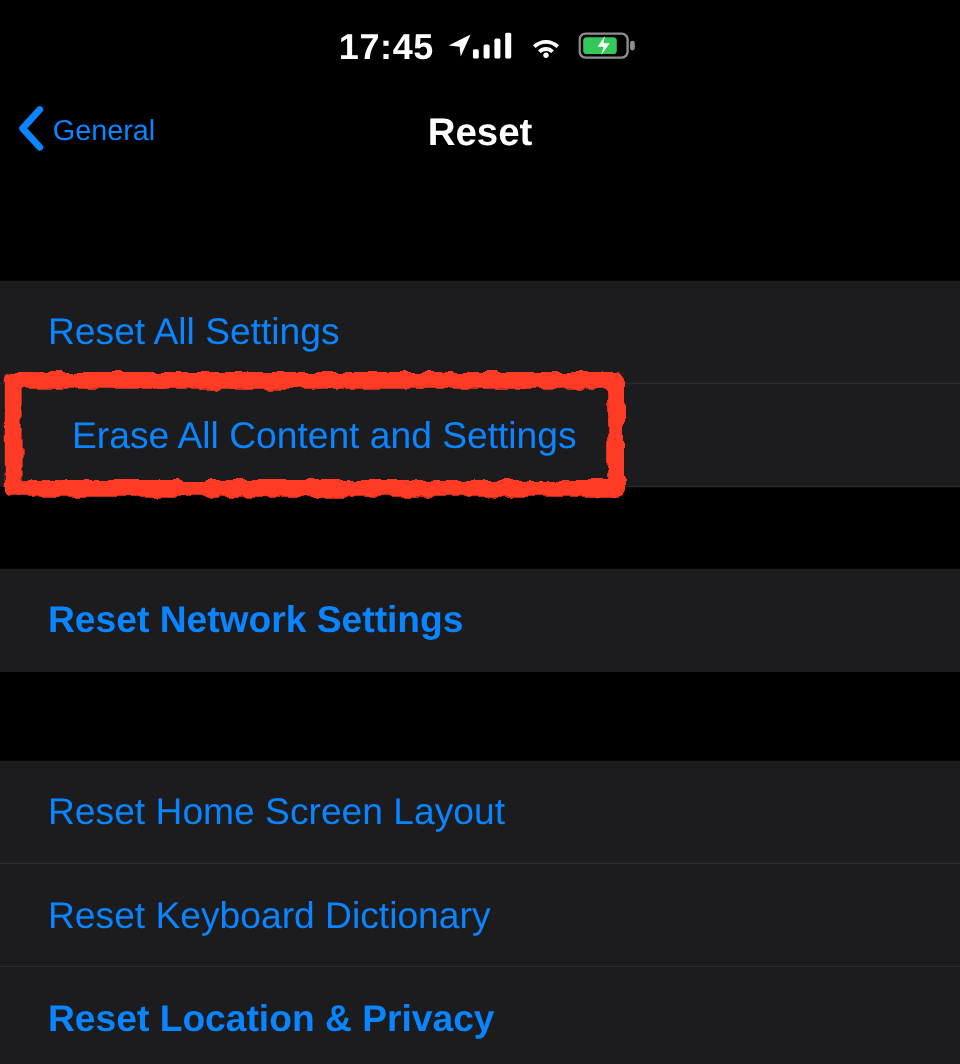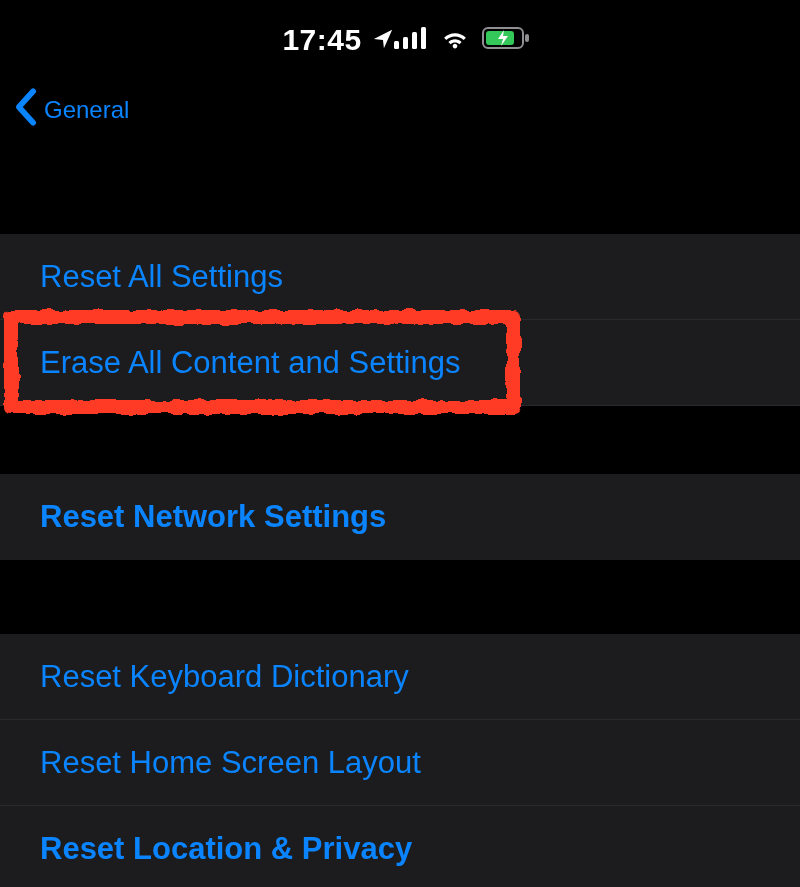"Reset" div.title { html: none -> <div>Reset</div> }
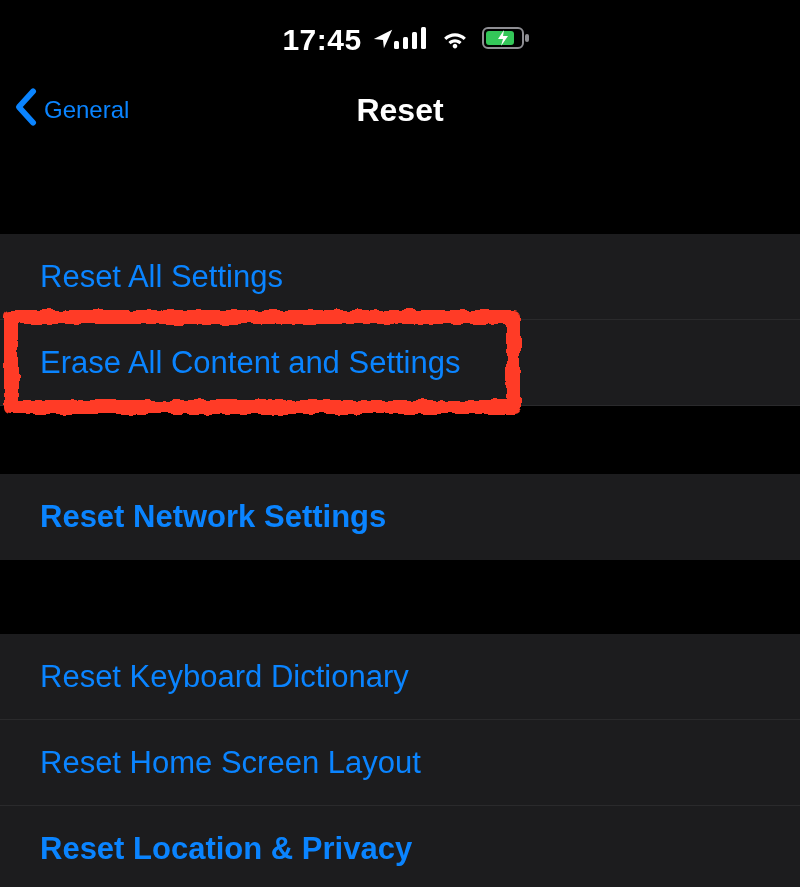"Erase All Content and Settings" .row-wrap { padding-left: none -> 20px }
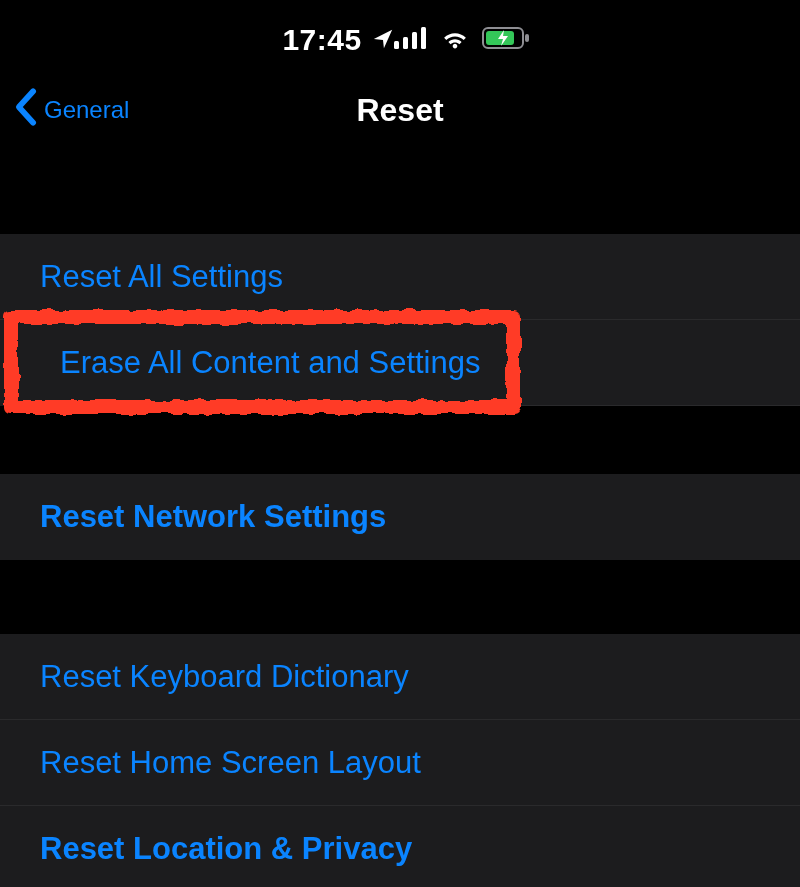"Reset Keyboard Dictionary" div.row { order: before "Reset Home Screen Layout" -> after "Reset Home Screen Layout" }
